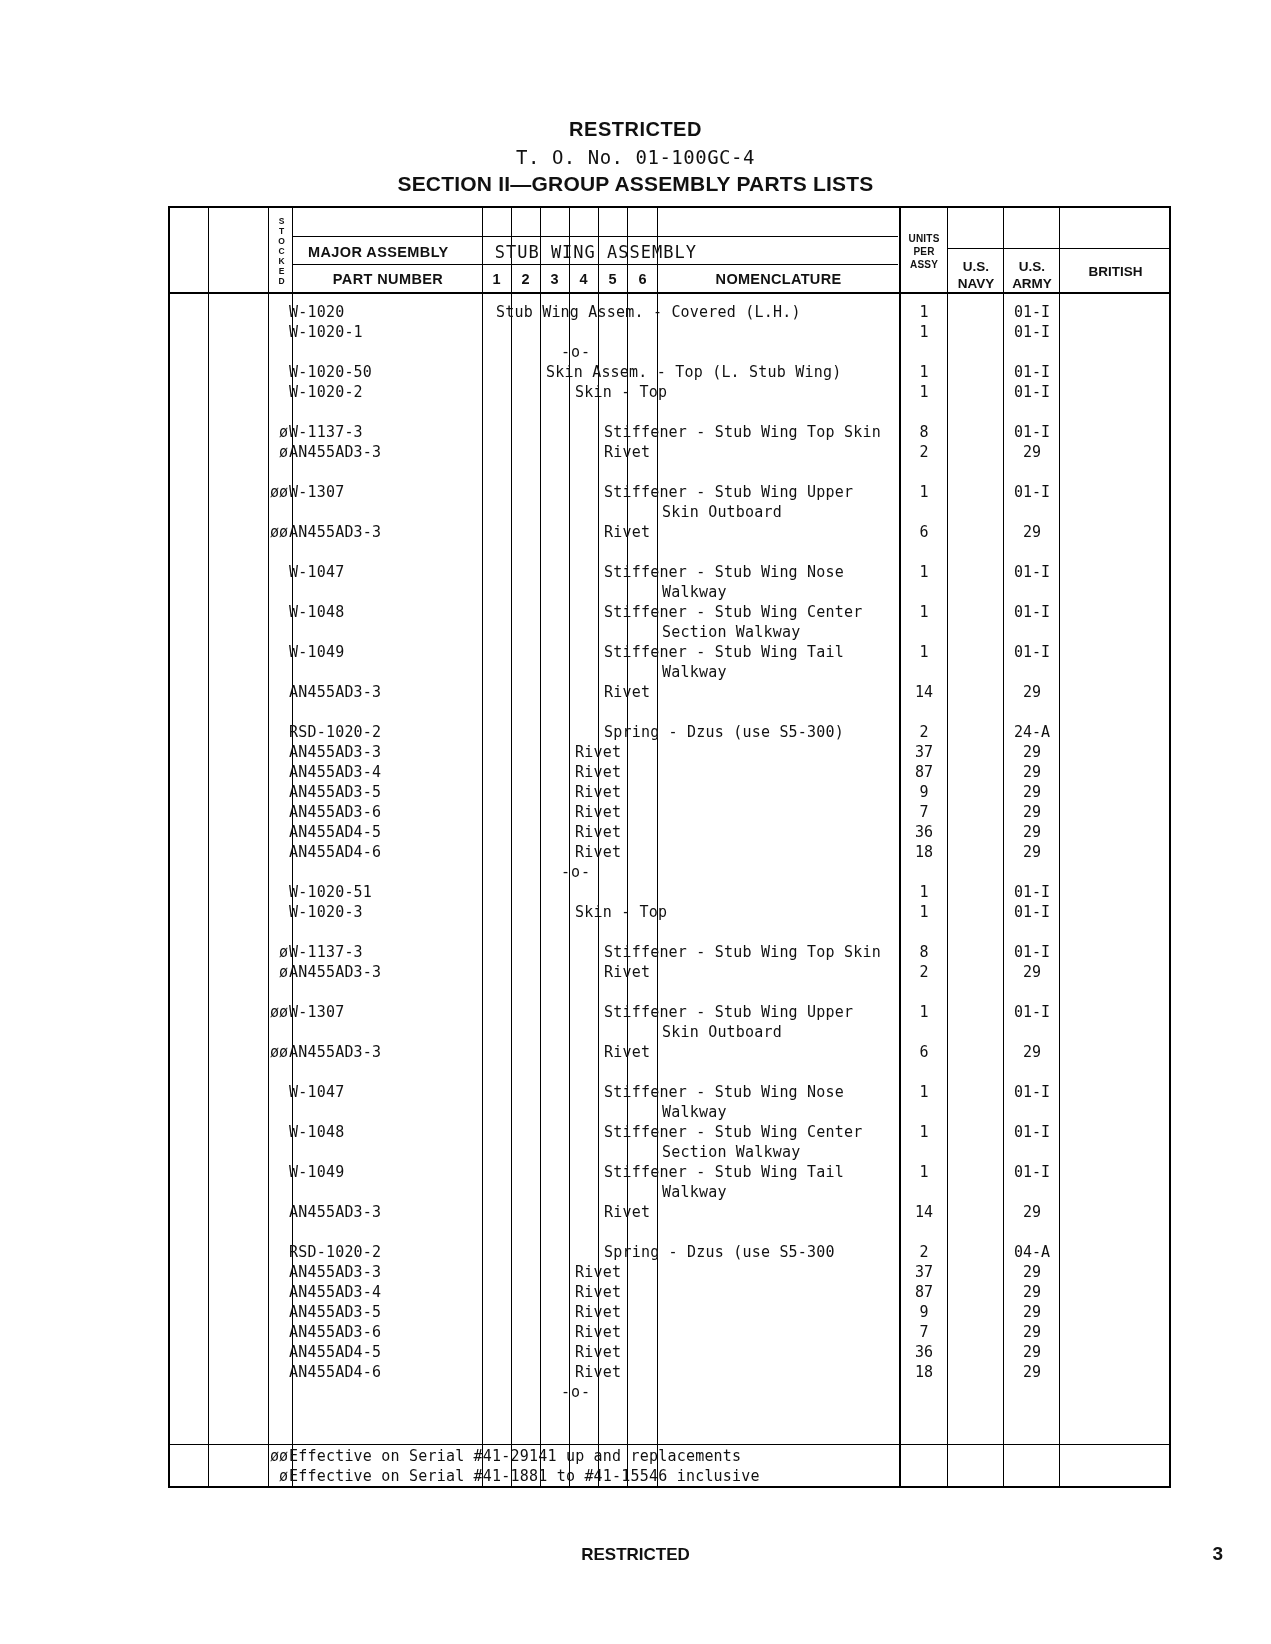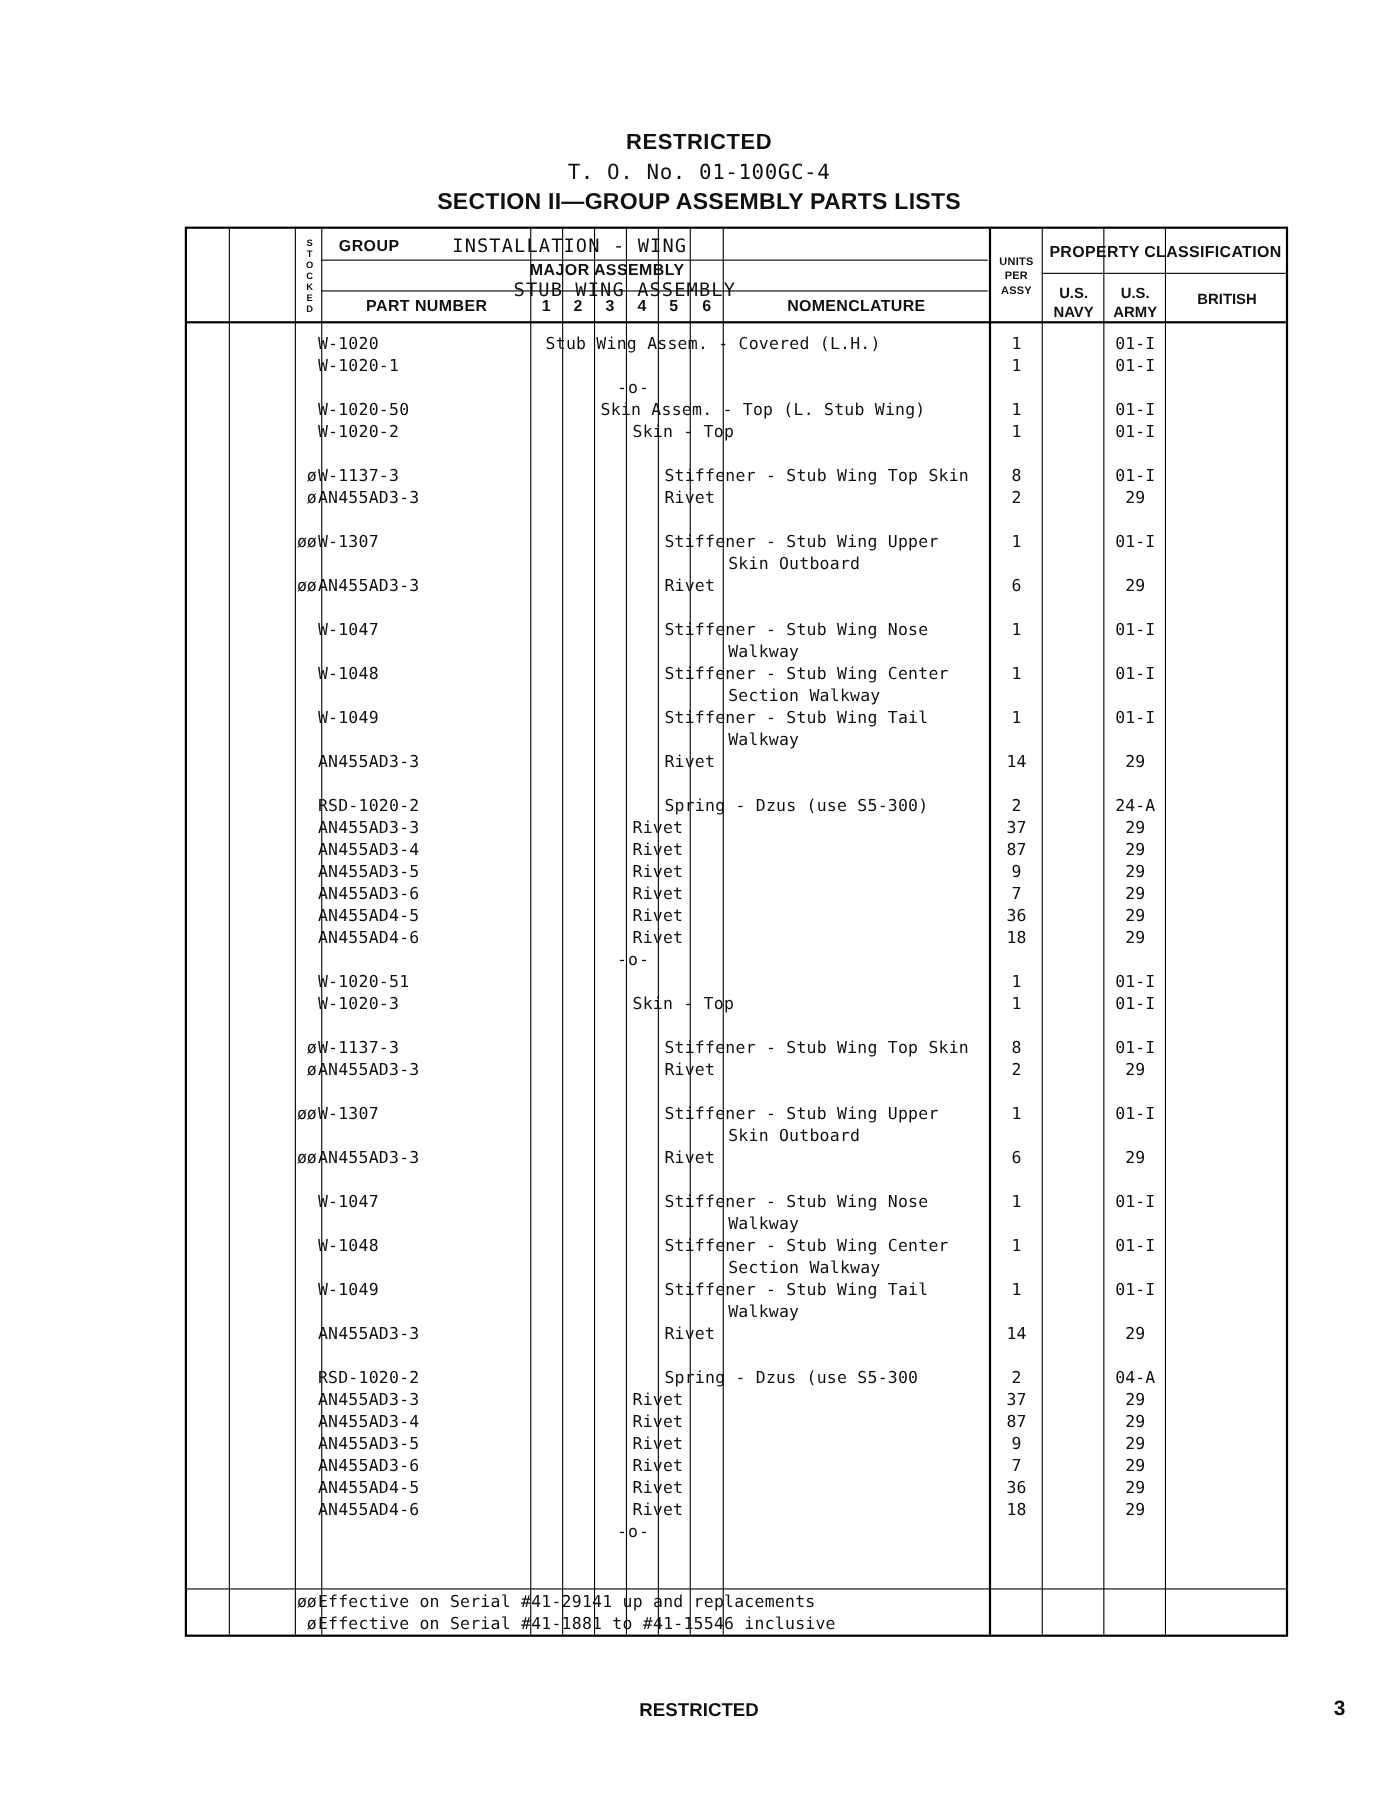"GROUP" div.cell-group { html: <div> <span>GROUP</span> <span>INSTALLATION - WING</span> </div> -> none }
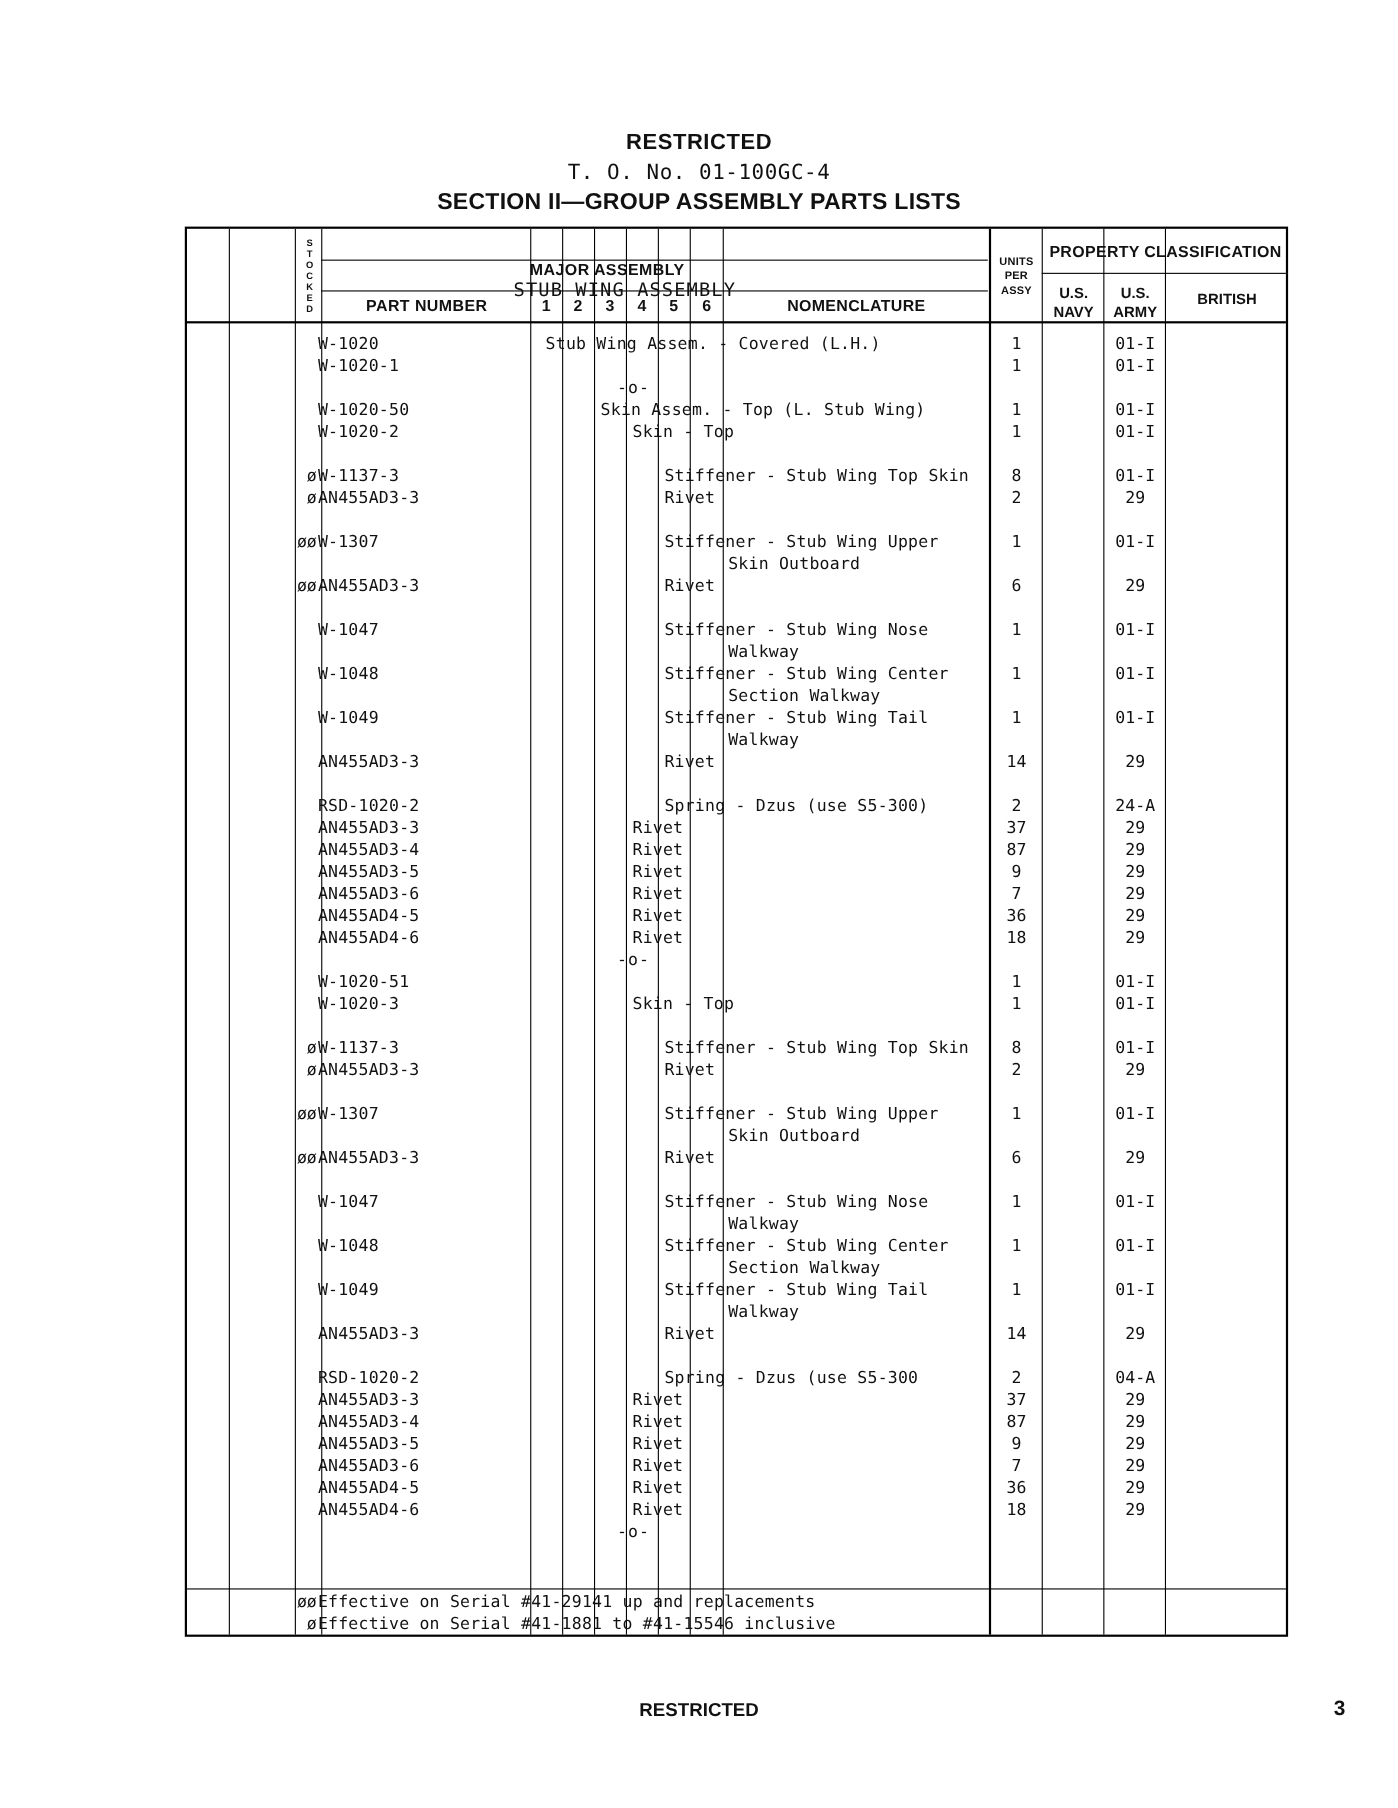"PROPERTY CLASSIFICATION" div.cell-prop { html: <div>PROPERTY CLASSIFICATION</div> -> none }
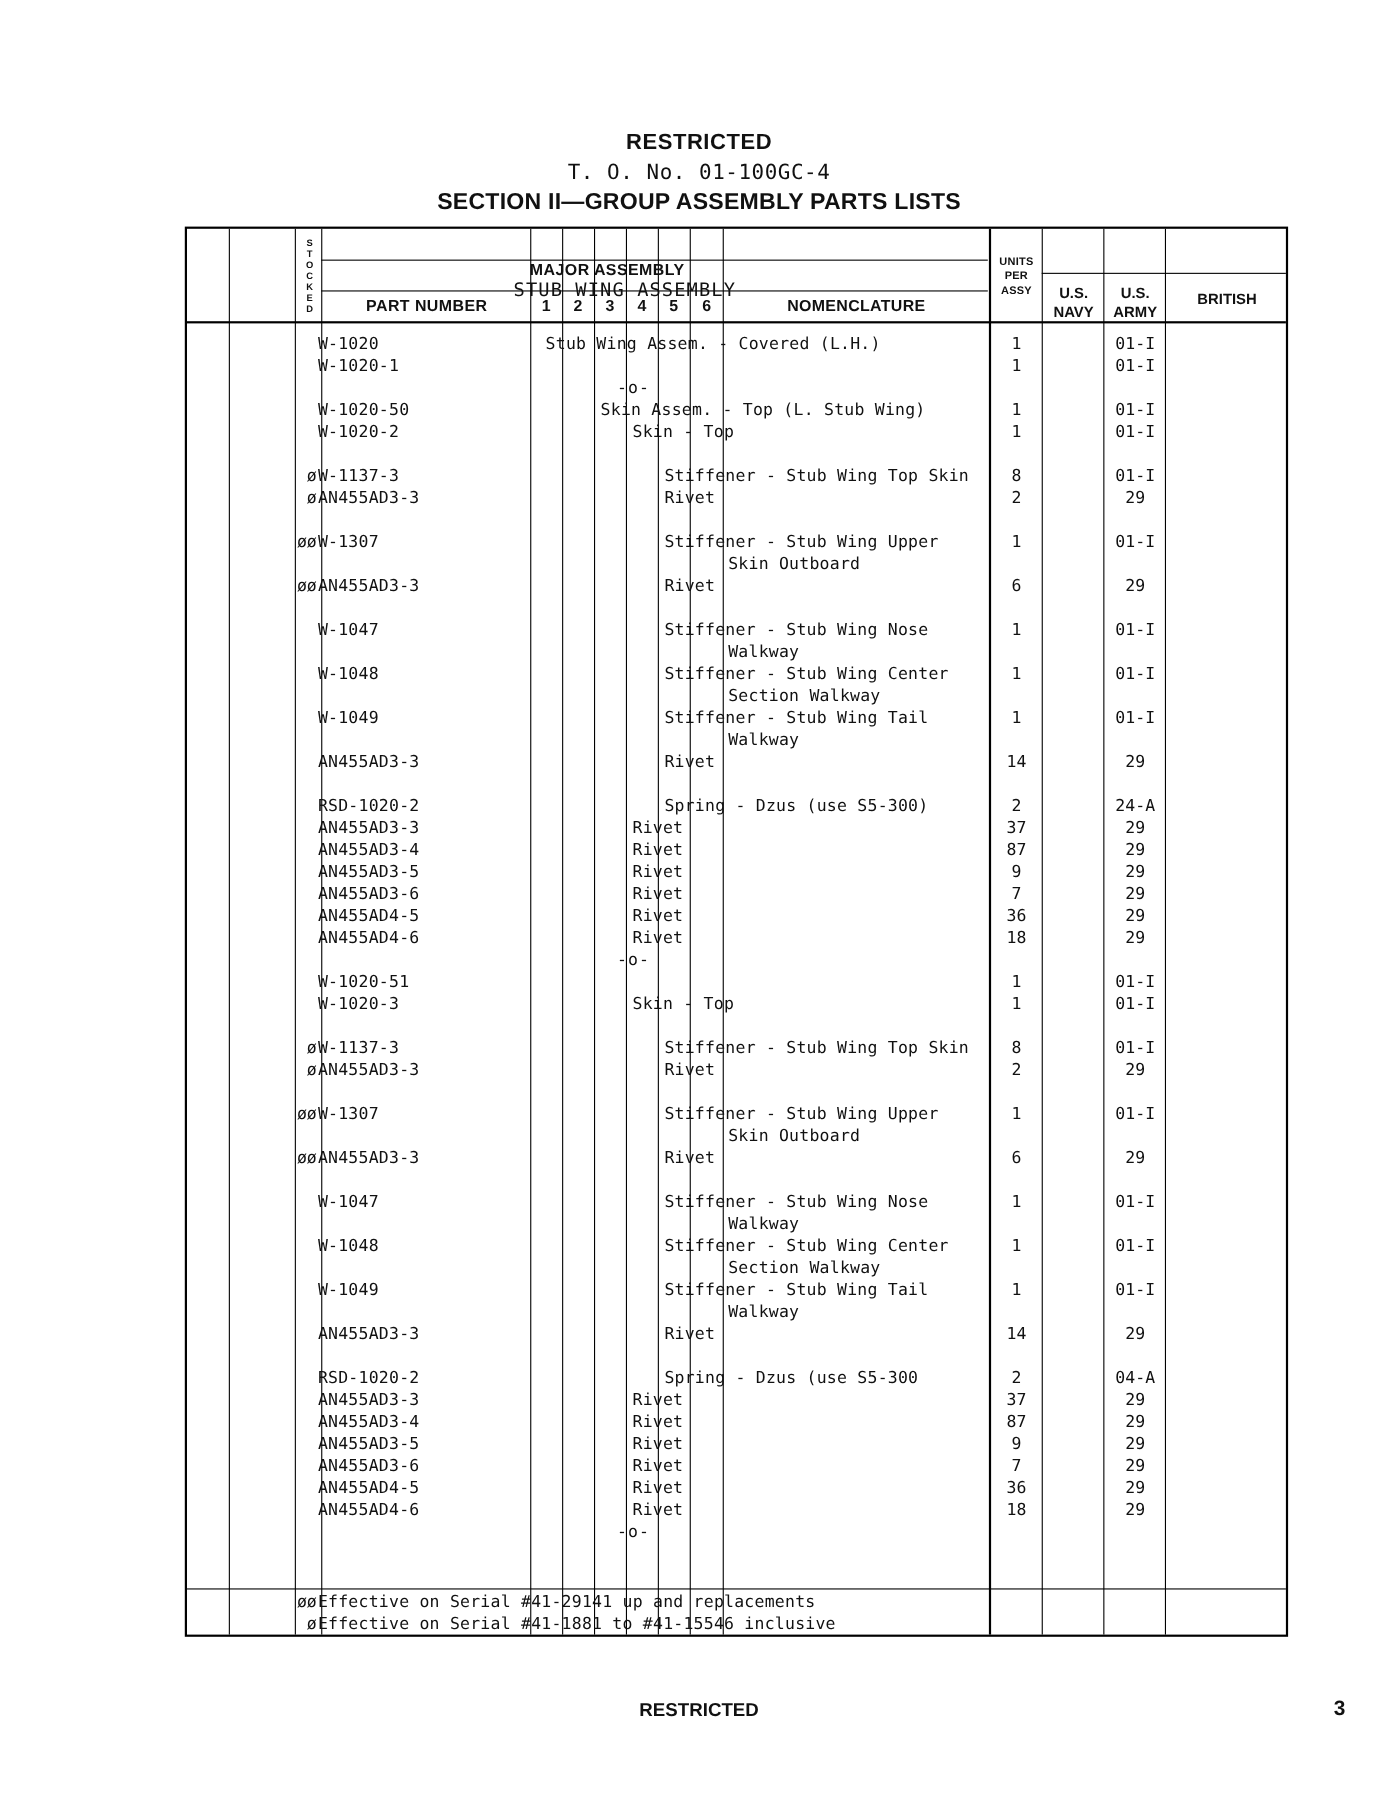"MAJOR ASSEMBLY" .cell-major { flex-direction: column -> none }
